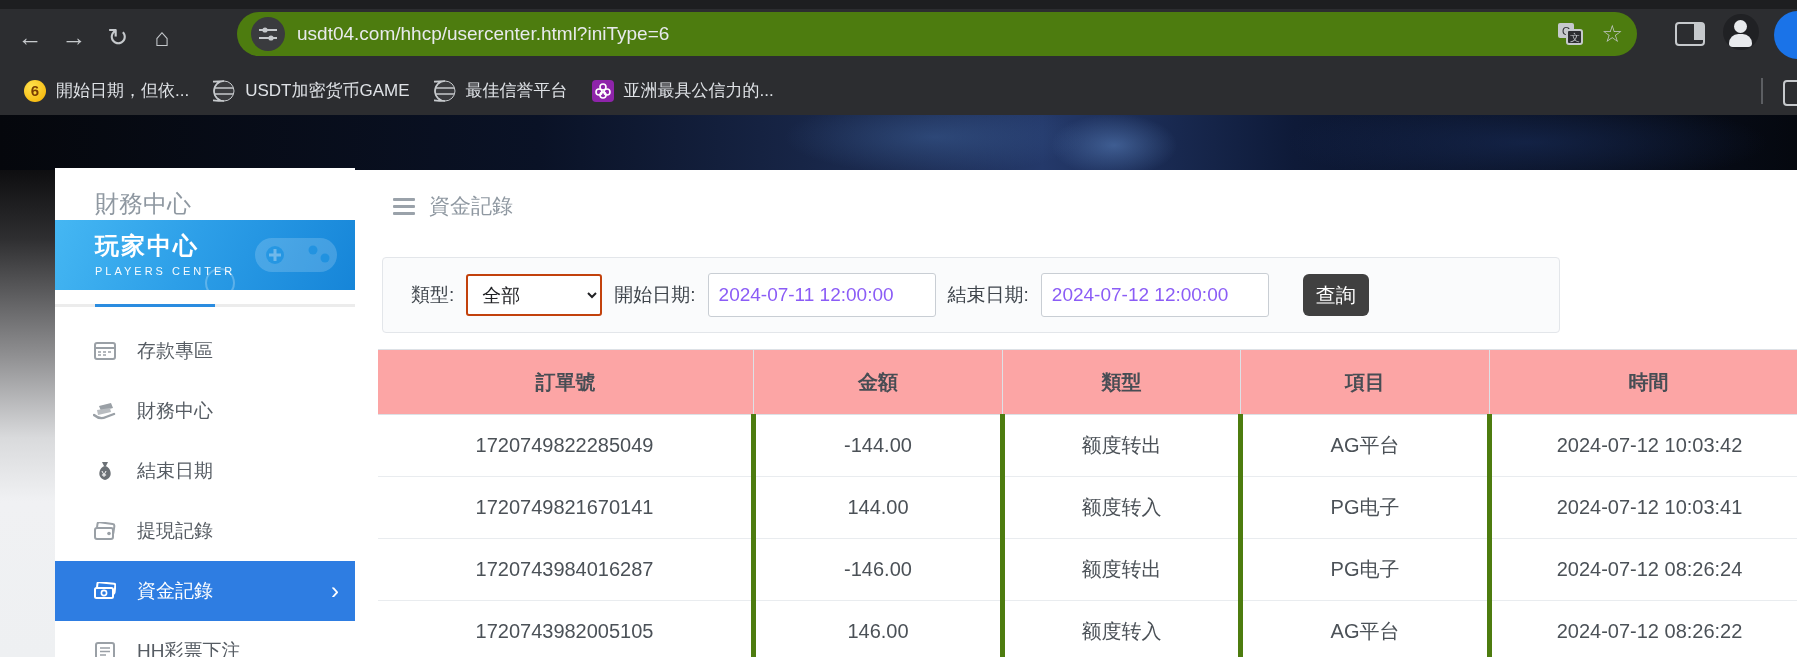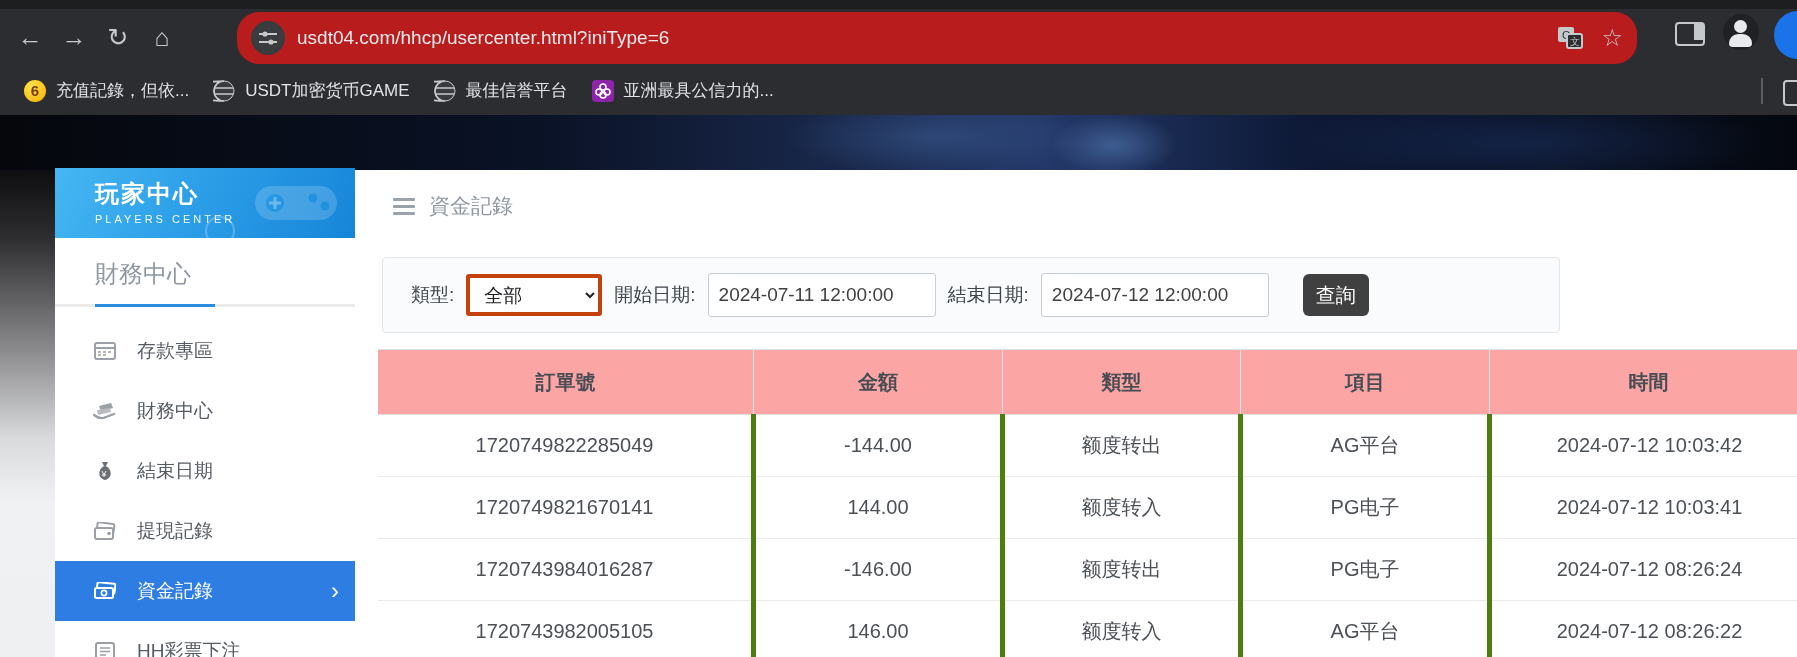"usdt04.com/hhcp/usercenter.html?iniType=" #omnibox { background: #b91c1c -> #4d7c0f; height: 52px -> 44px }
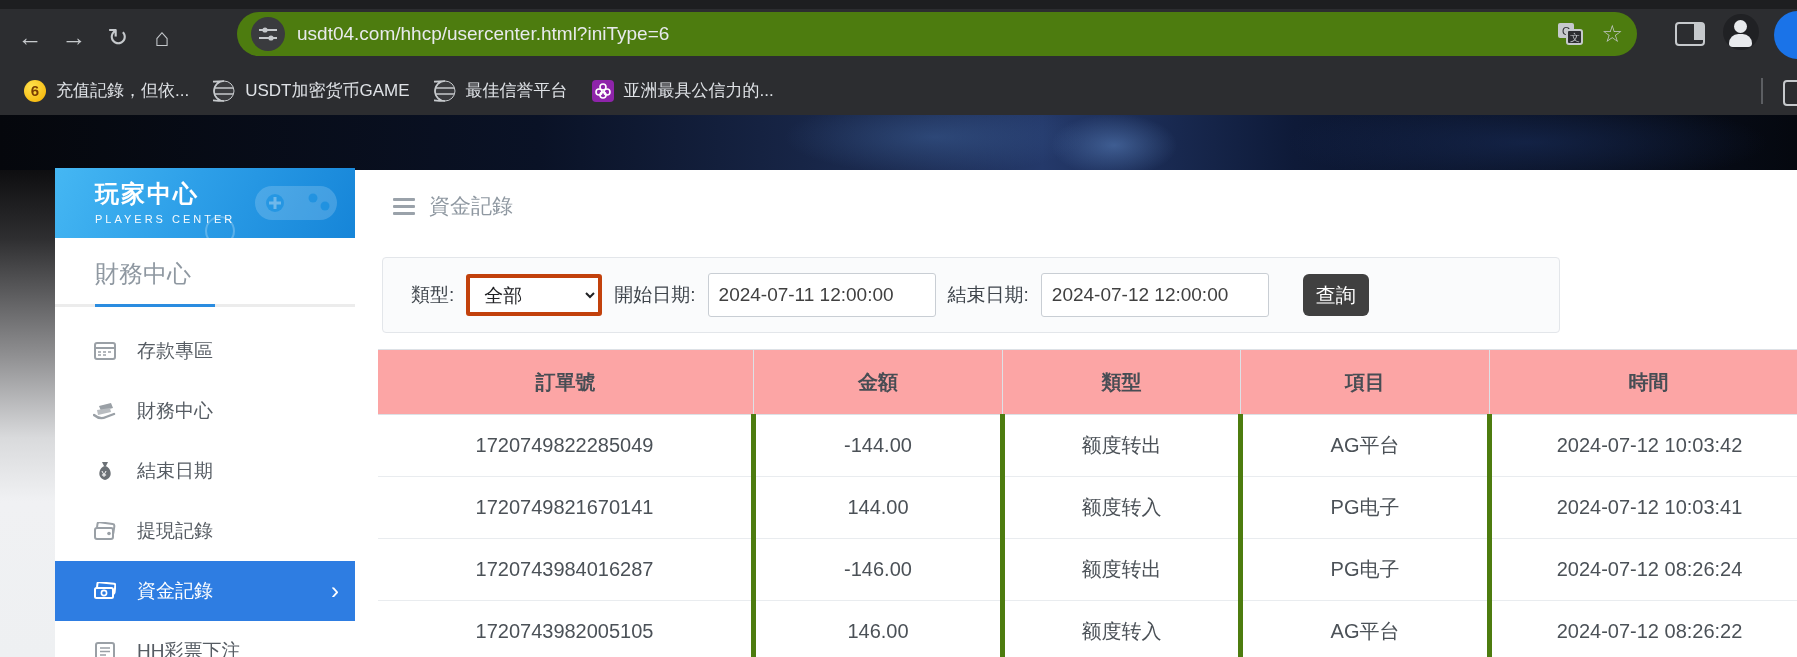"充值記錄，但依..." span { text: 充值記錄 -> 開始日期 }
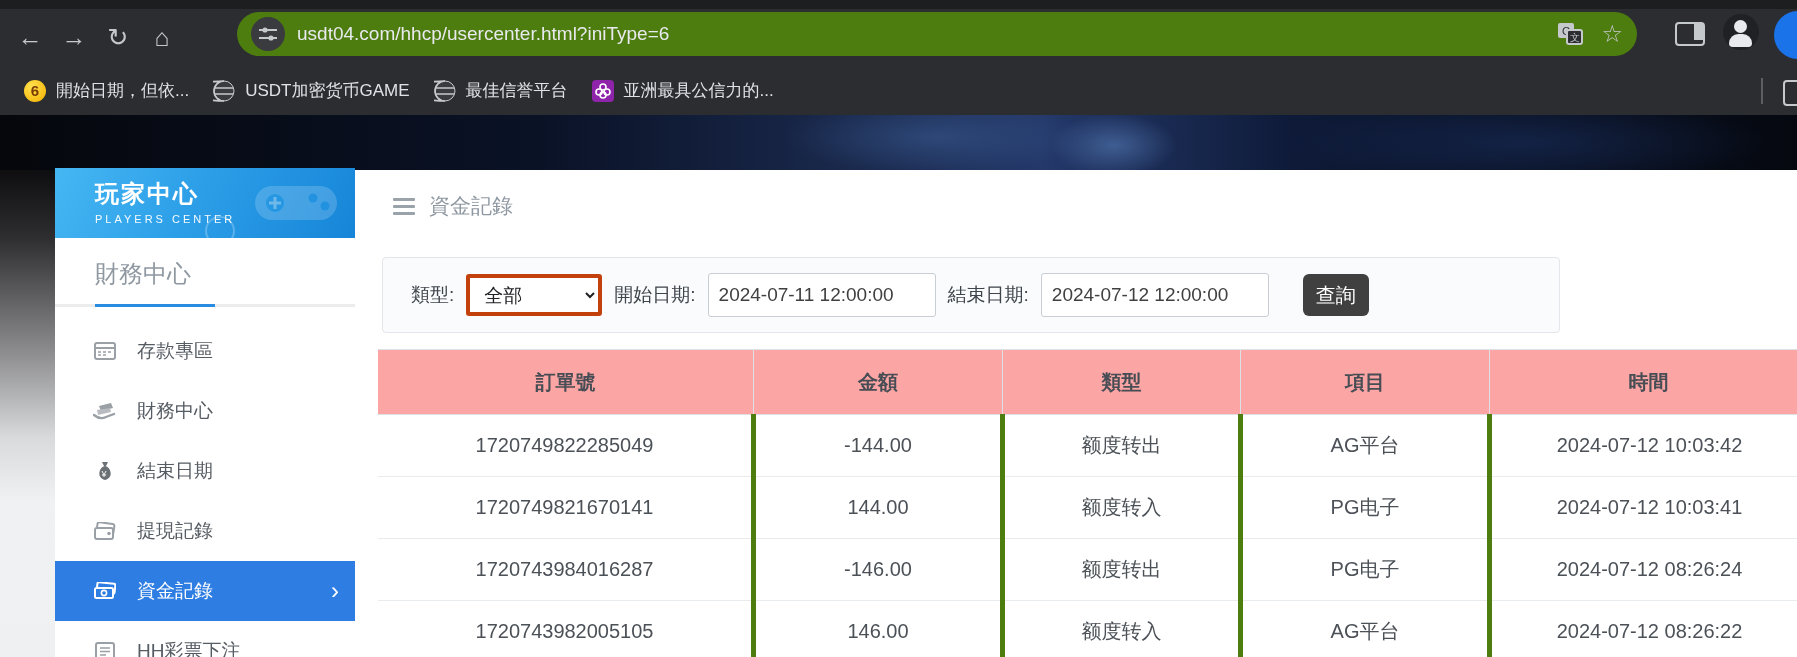"玩家中心" div { order: before "財務中心" -> after "財務中心" }
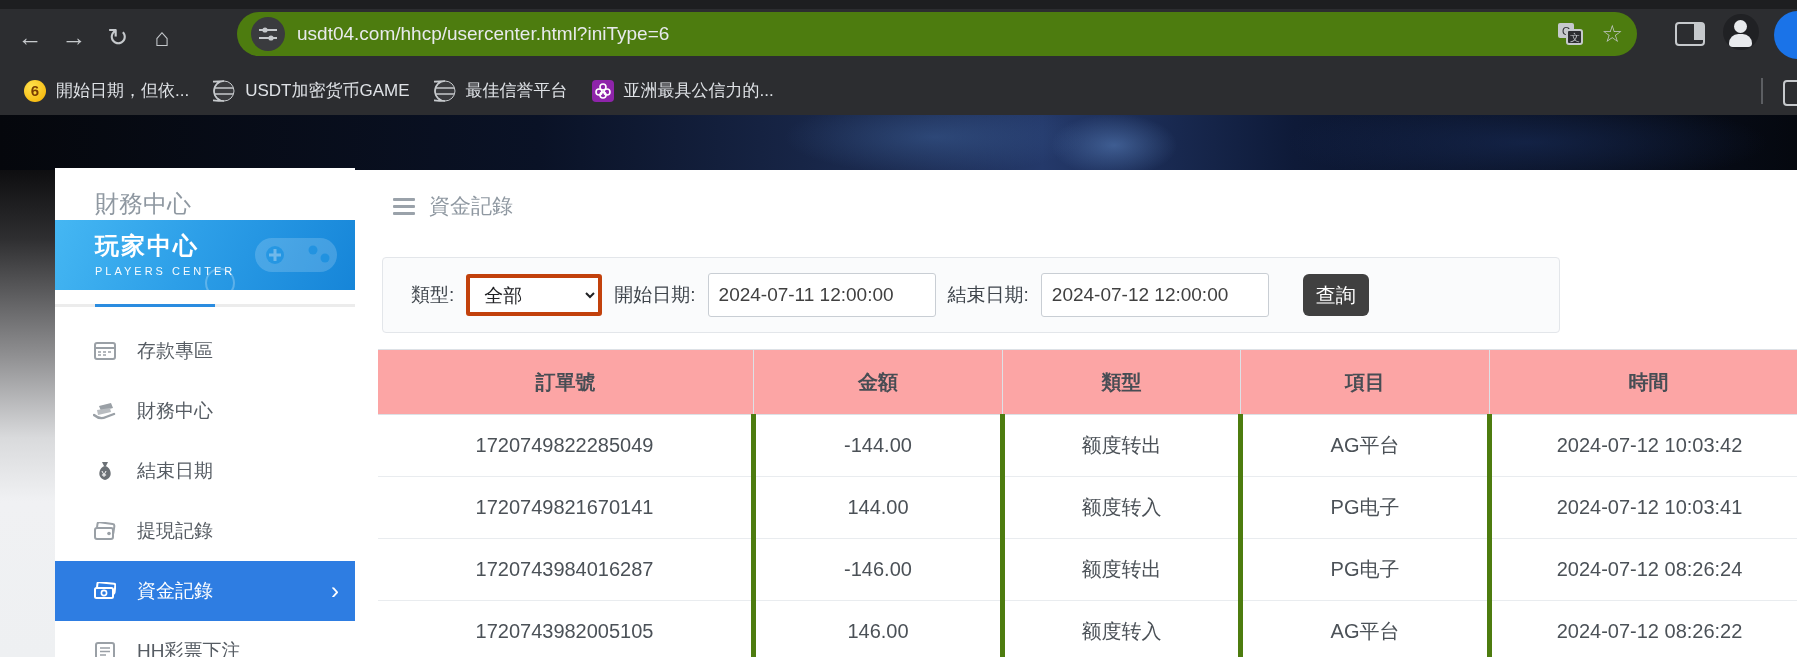"全部" #type-select { border: 4px solid #c2410c -> 2px solid #c2410c }
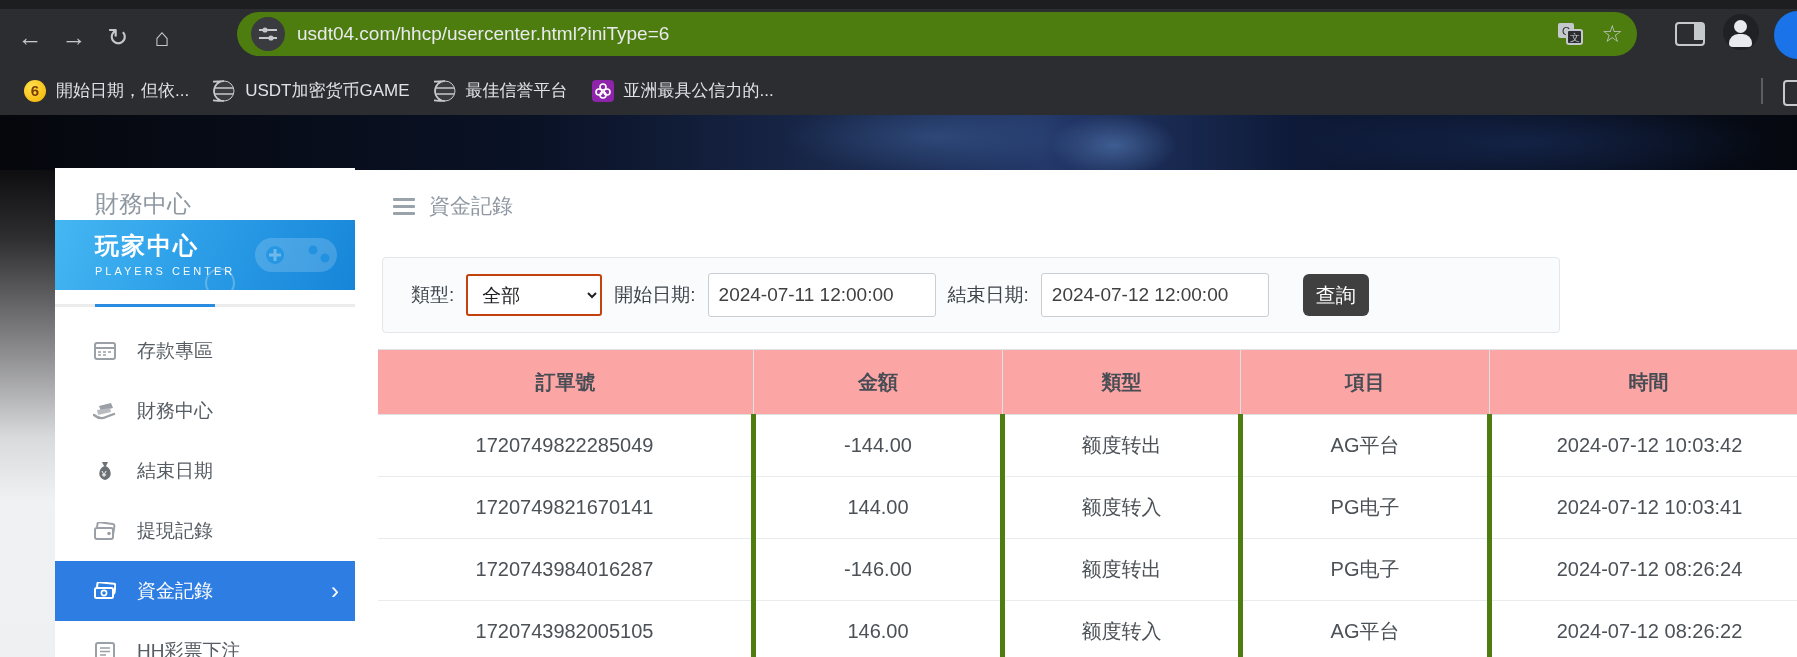"2024-07-11 12:00:00" .date-input { color: #404040 -> #8b5cf6 }
